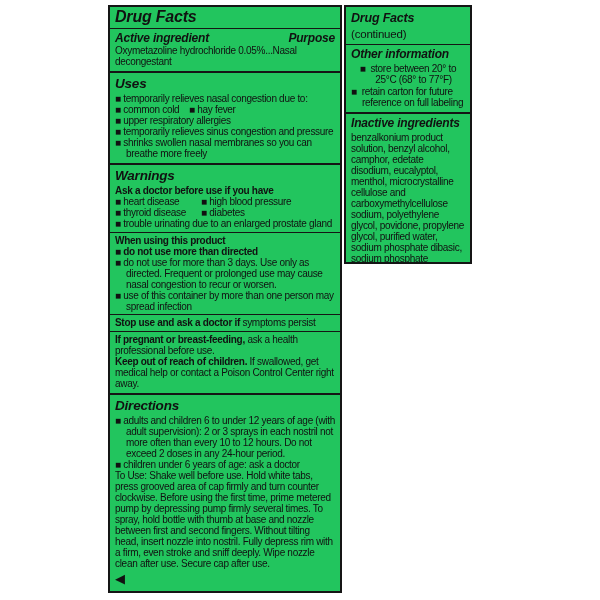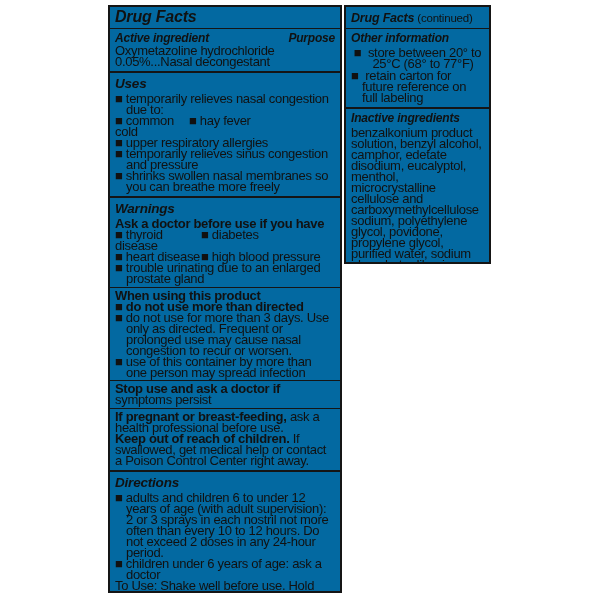"Drug Facts" .panel { background: #0369a1 -> #22c55e }
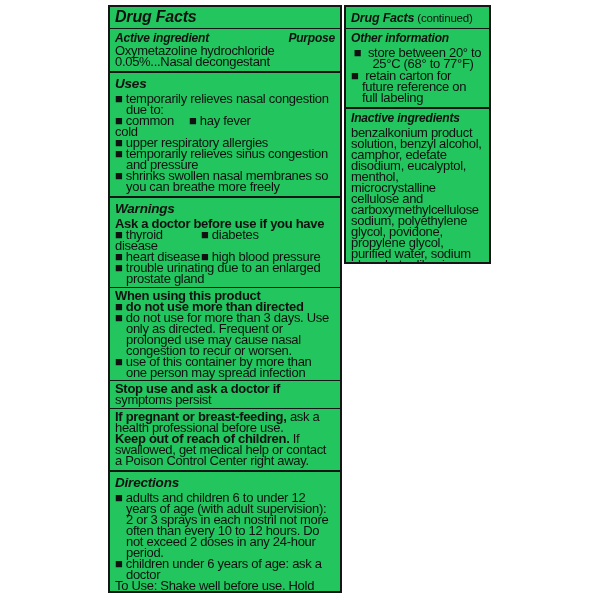"Drug Facts (continued)" .panel-right { width: 147px -> 128px }
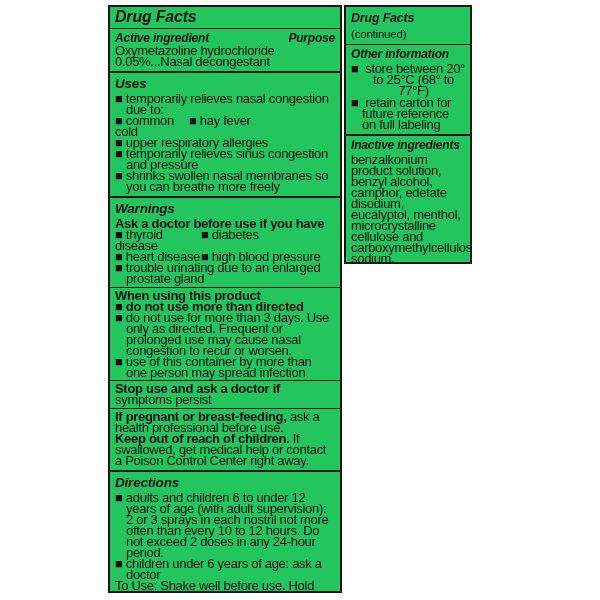"Oxymetazoline hydrochloride" .body-t { font-size: 13px -> 10px }
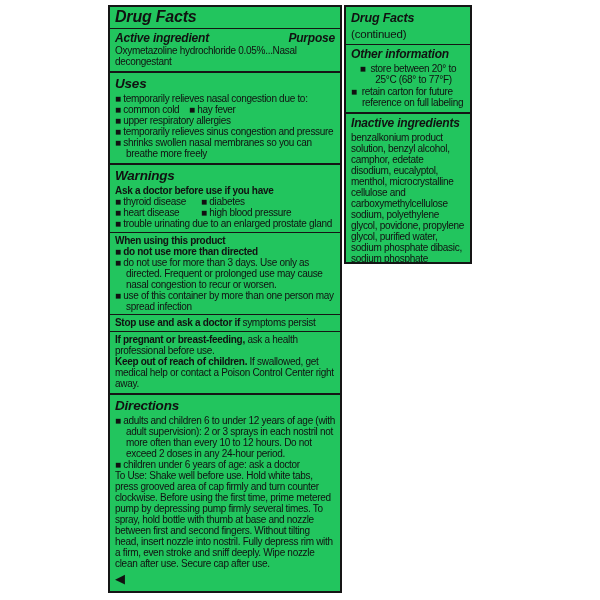"■ thyroid disease" div.body-t { order: before "■ heart disease" -> after "■ heart disease" }
